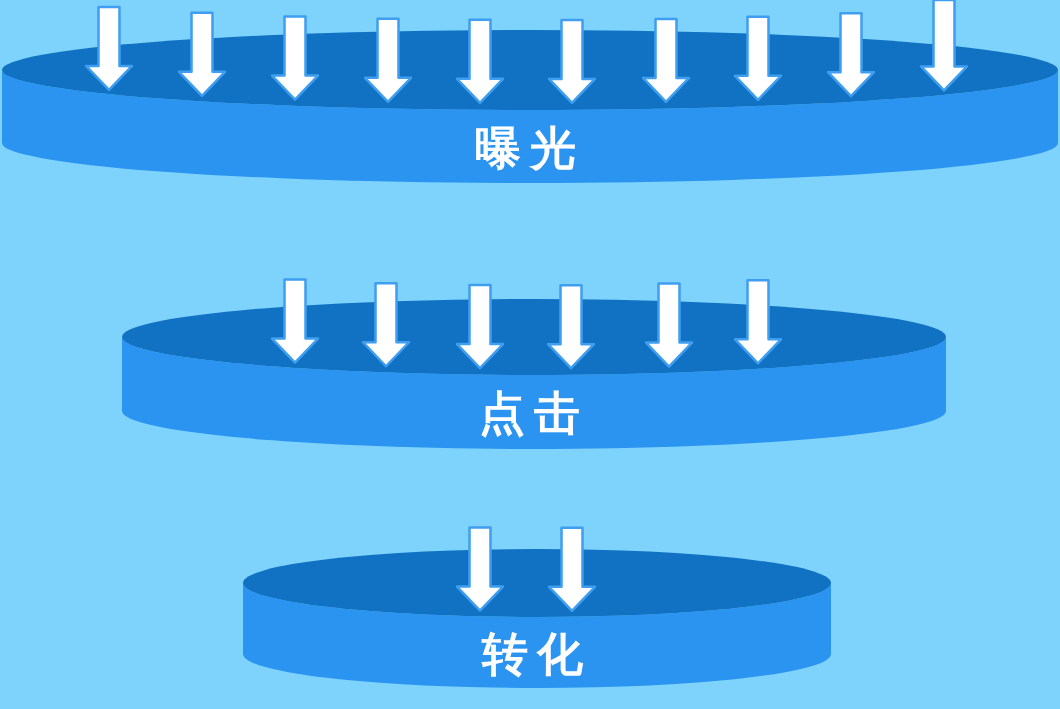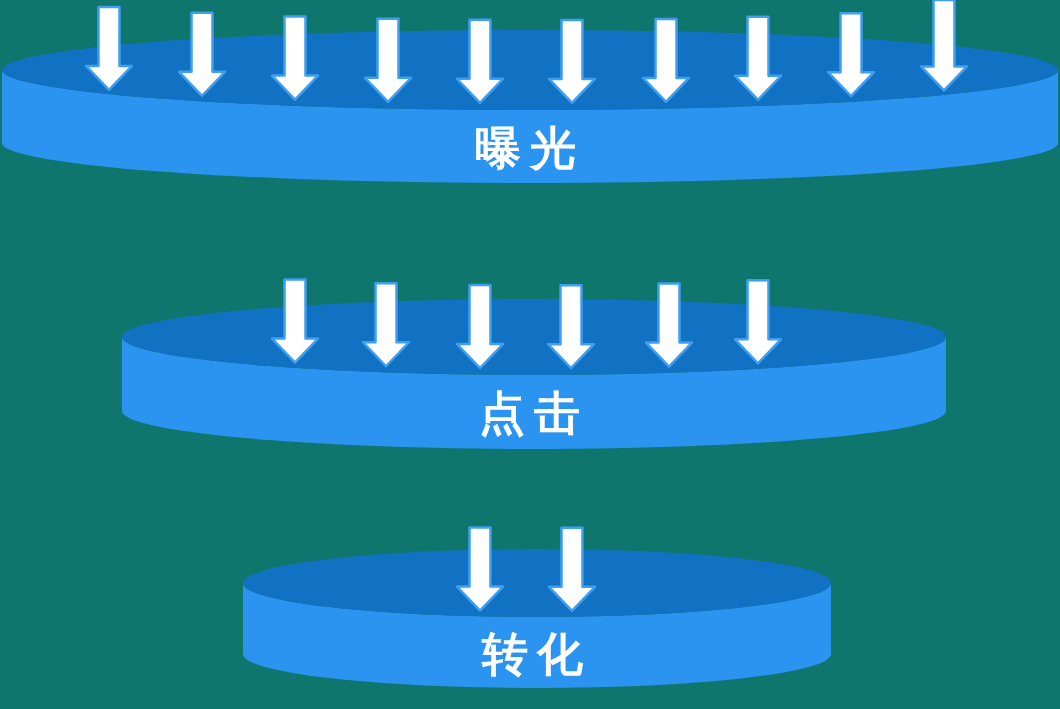"曝光" .canvas { background: #0f766e -> #7dd3fc }
